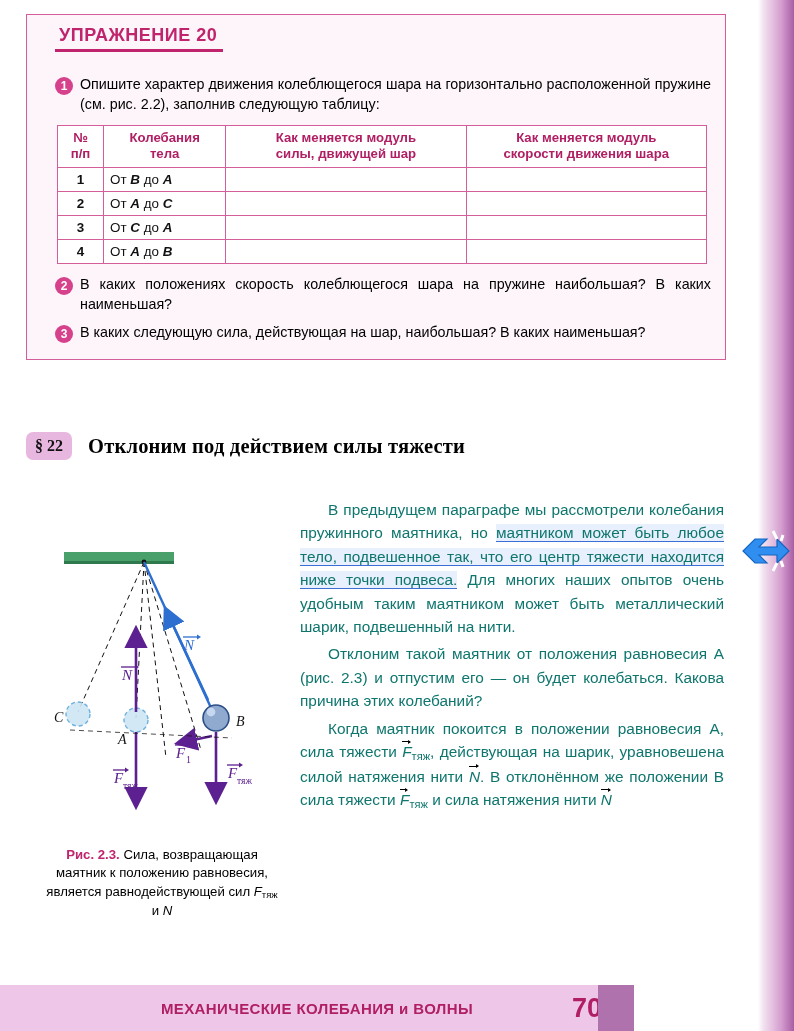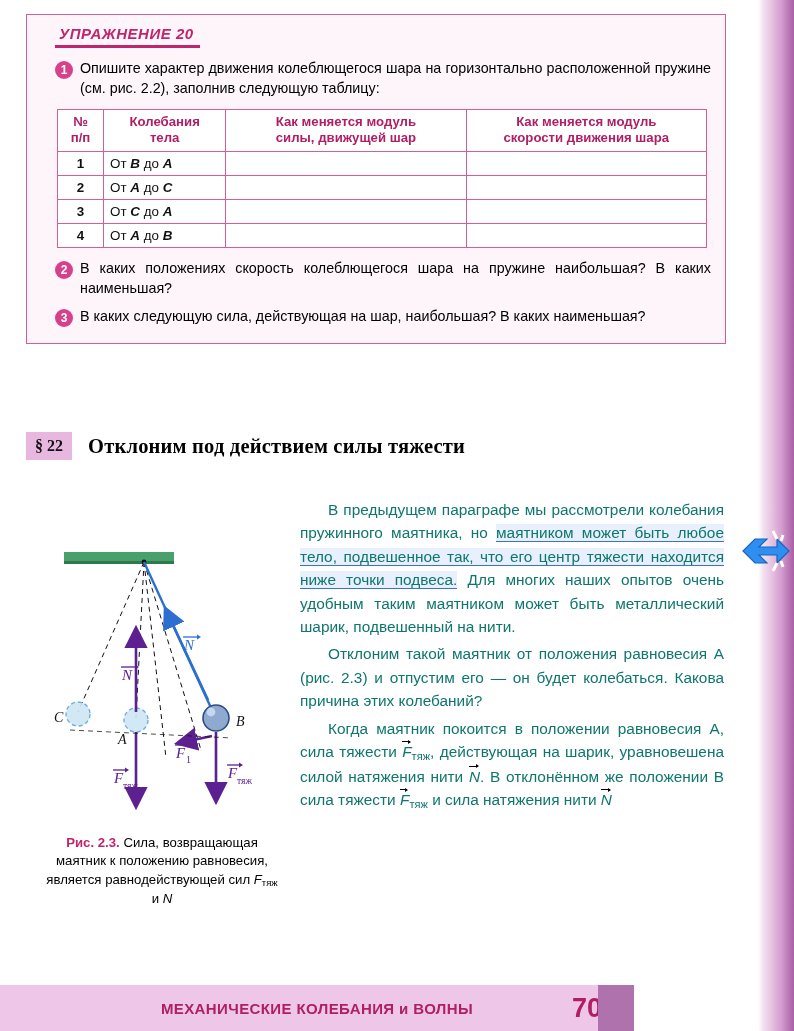"УПРАЖНЕНИЕ 20" .exercise-title { font-size: 15px -> 18px; font-style: italic -> none; margin: 2px 0 10px 14px -> 2px 0 22px 14px }
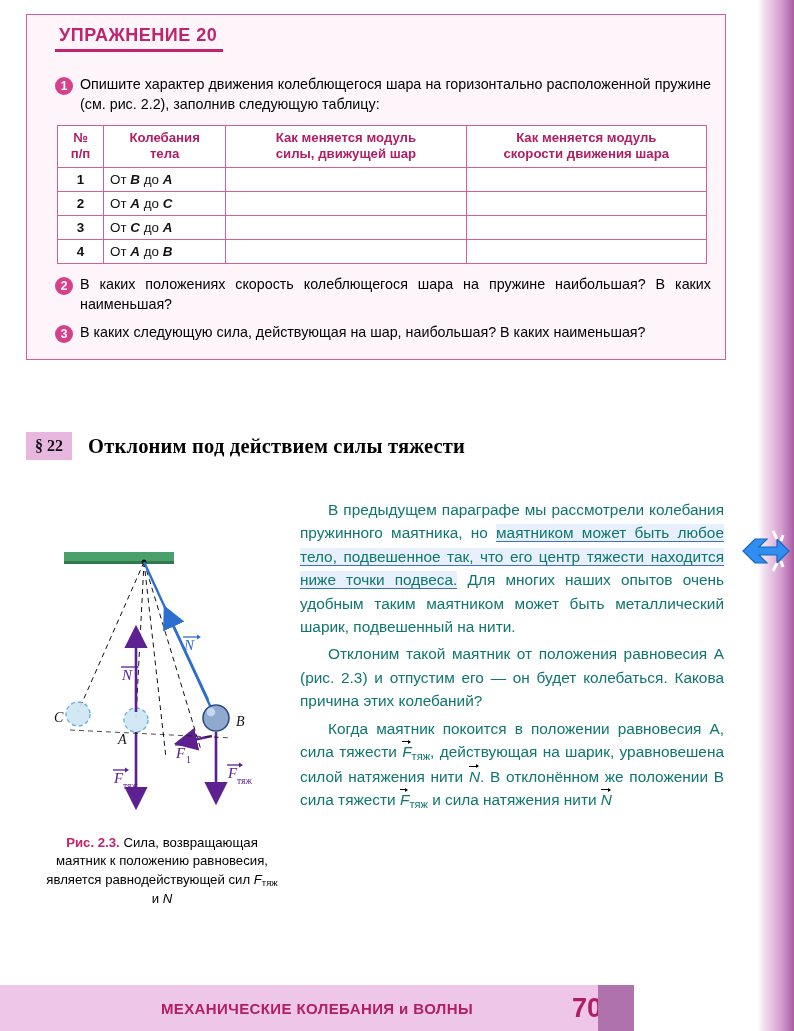"§ 22" .section-badge { border-radius: none -> 7px }
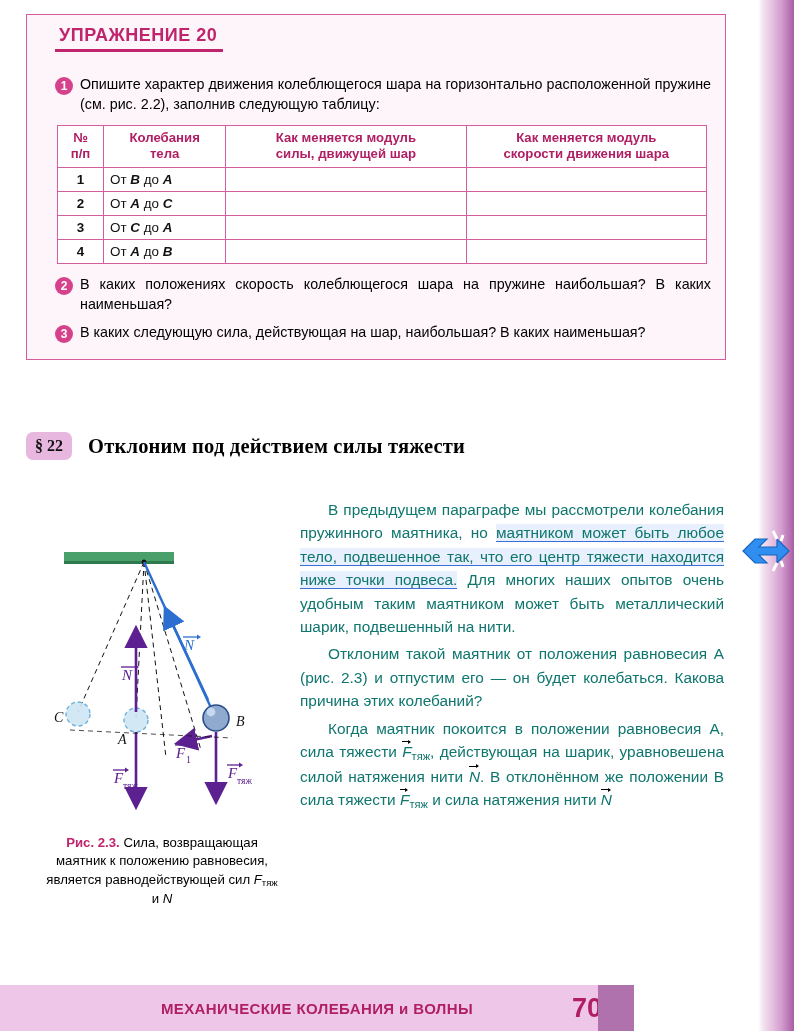"Рис. 2.3. Сила, возвращающая маятник" .fig-caption { margin-top: 8px -> 20px }
